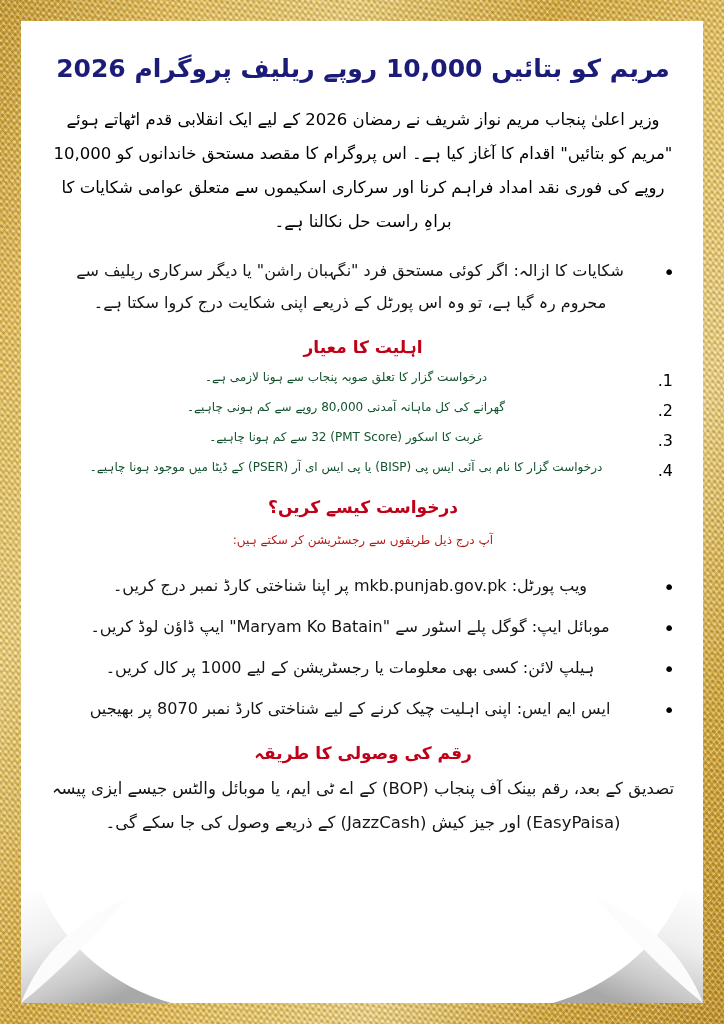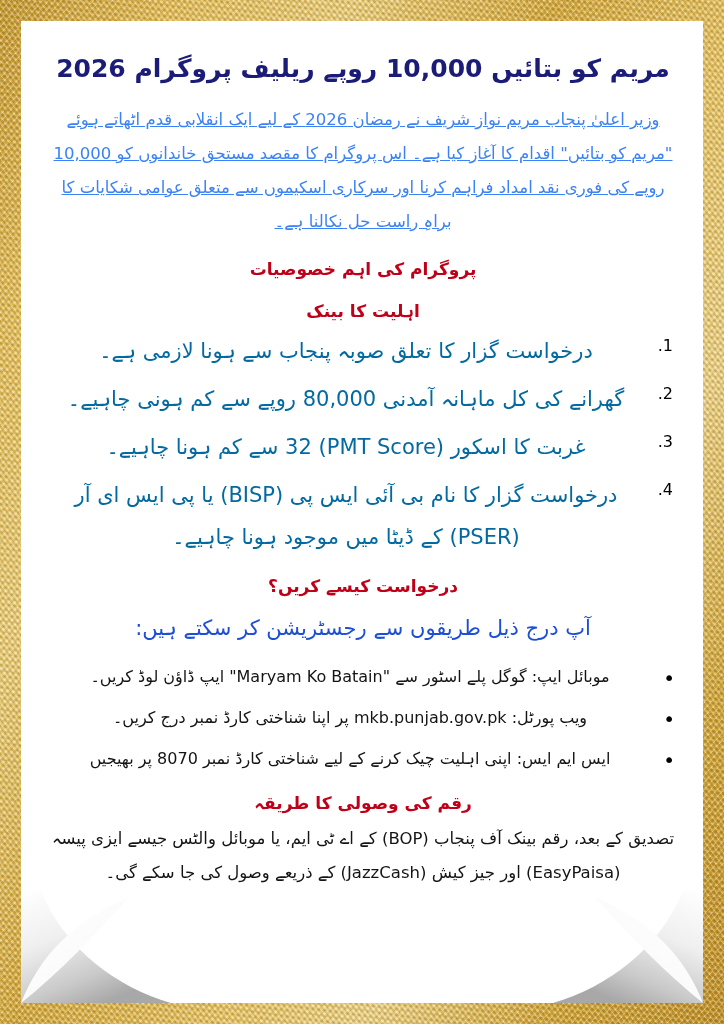"وزیر اعلیٰ پنجاب مریم نواز" .intro { color: #3b82f6 -> #000000; text-decoration: underline -> none }
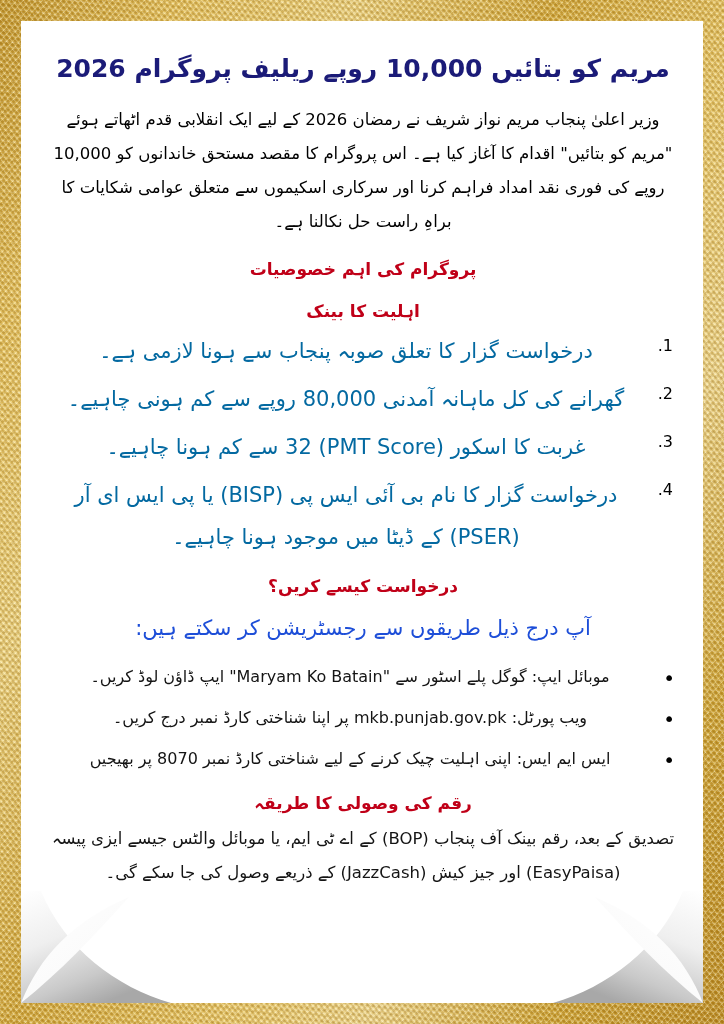"پروگرام کی اہم خصوصیات" h2.section-heading { html: <h2>پروگرام کی اہم خصوصیات</h2> -> none }
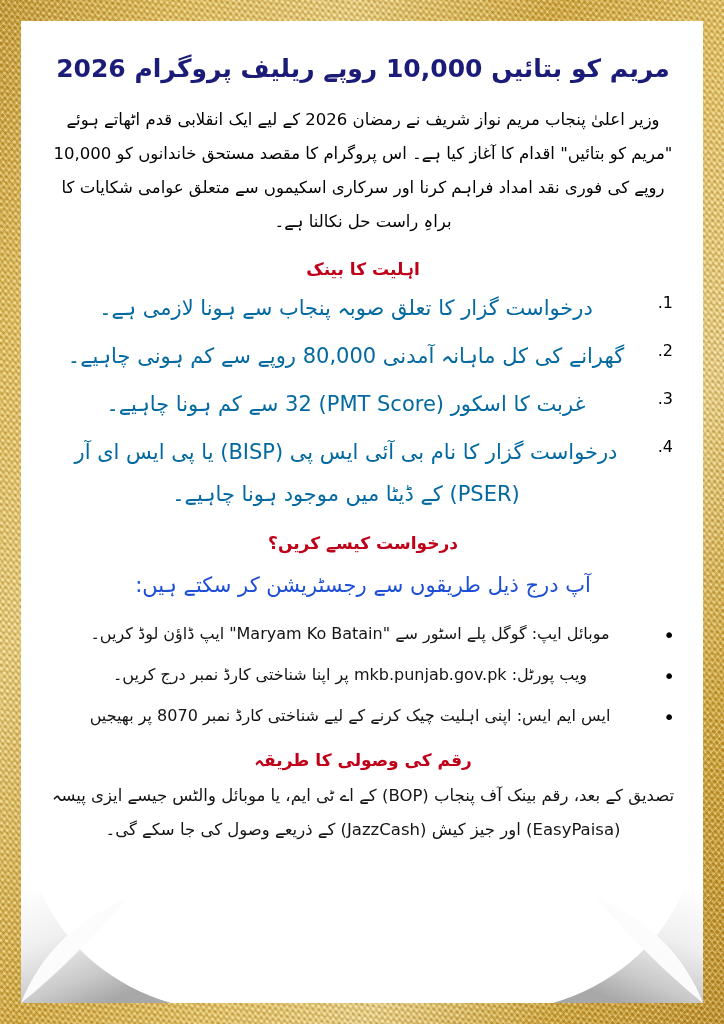"شکایات کا ازالہ: اگر کوئی" li { html: none -> <li> <span>شکایات کا ازالہ: اگر کوئی مستحق فرد "نگہبان راشن" یا دیگر سرکاری ریلیف سے محروم رہ گیا ہے، تو وہ اس پورٹل کے ذریعے اپنی شکایت درج کروا سکتا ہے۔</span> </li> }
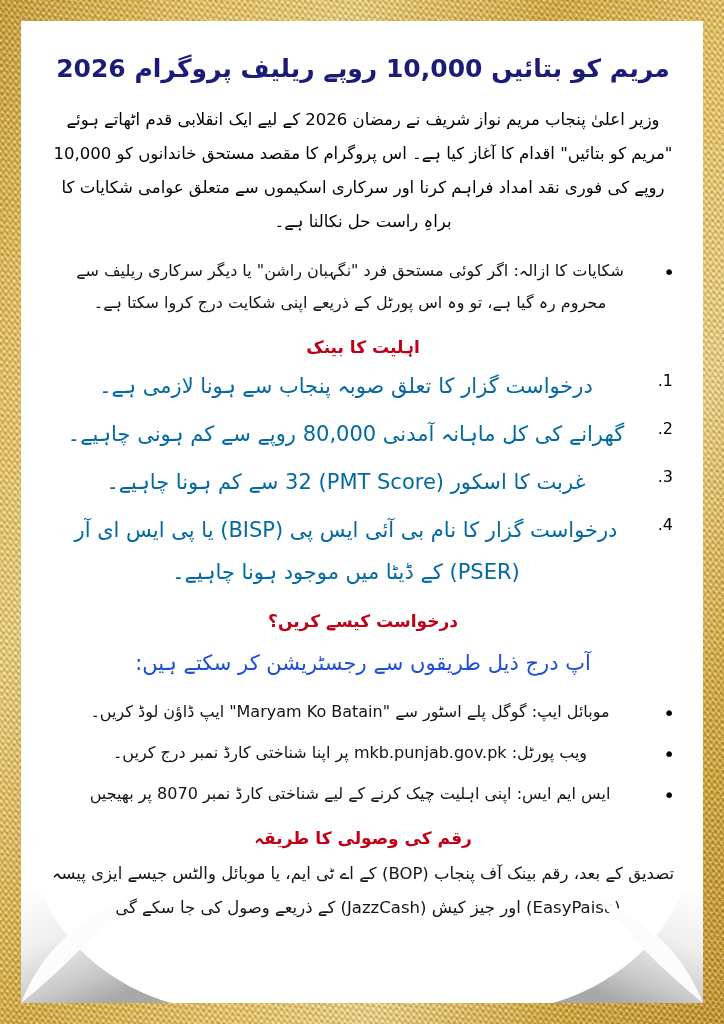"اہلیت کا بینک" h2.section-heading { text: بینک -> معیار }
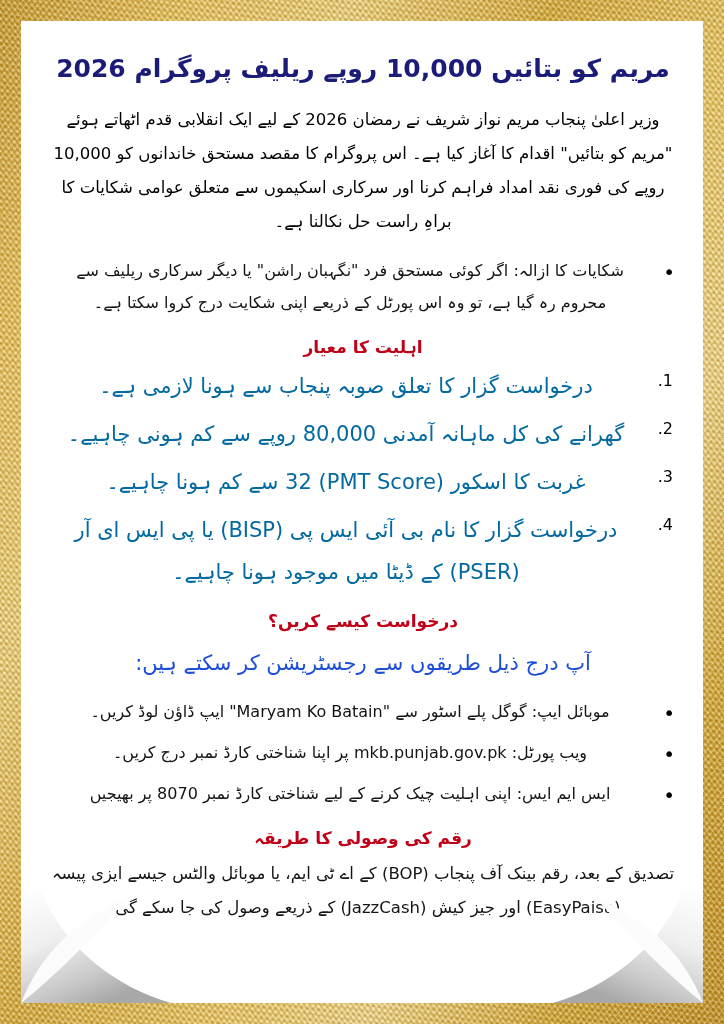"درخواست گزار کا تعلق صوبہ" ol.criteria-list > li { color: #0369a1 -> #14532d; font-size: 21px -> 12px }
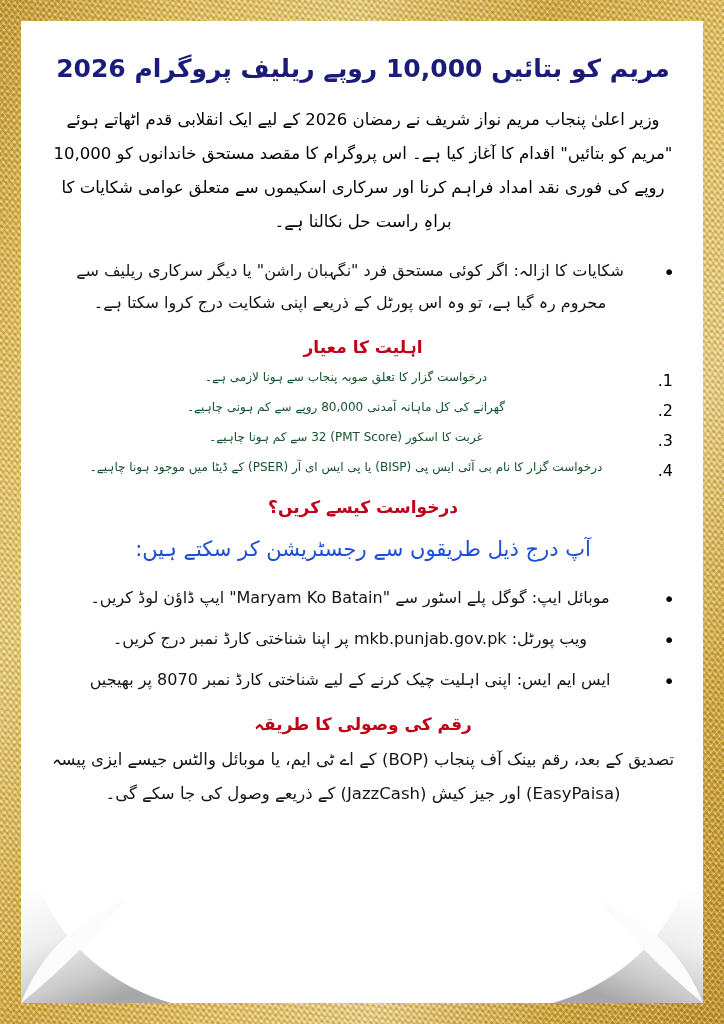"آپ درج ذیل طریقوں سے" .lead-line { color: #1d4ed8 -> #b91c1c; font-size: 21px -> 12px; margin: 6px 0 12px 0 -> 6px 0 18px 0 }
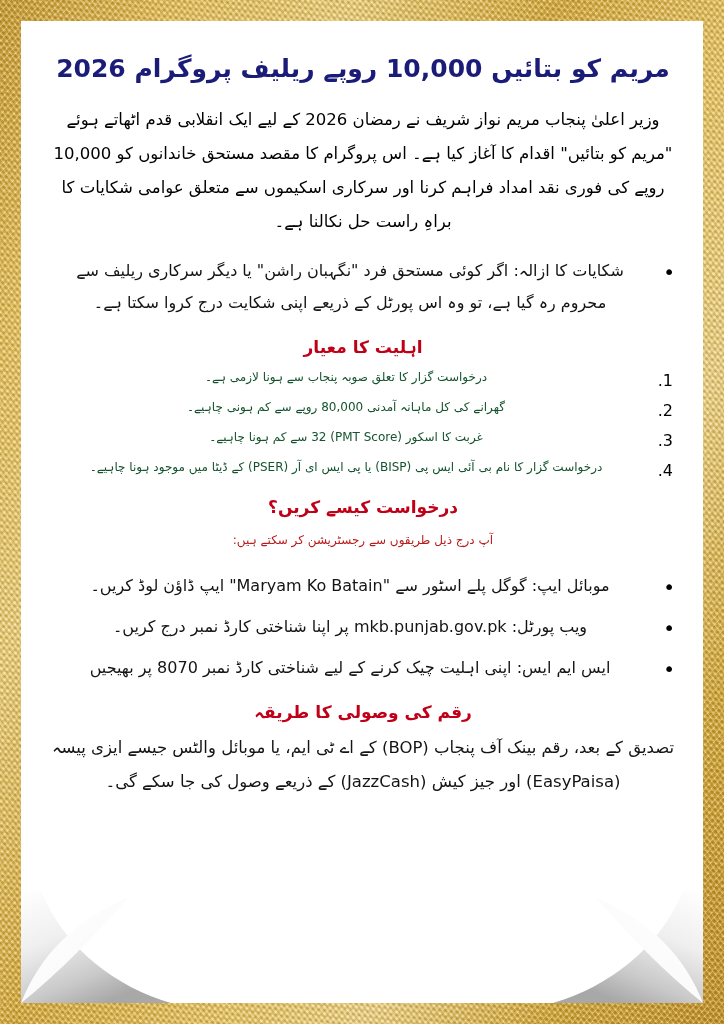"موبائل ایپ: گوگل پلے اسٹور" li { order: before "ویب پورٹل: mkb.punjab.gov.pk پر اپنا" -> after "ویب پورٹل: mkb.punjab.gov.pk پر اپنا" }
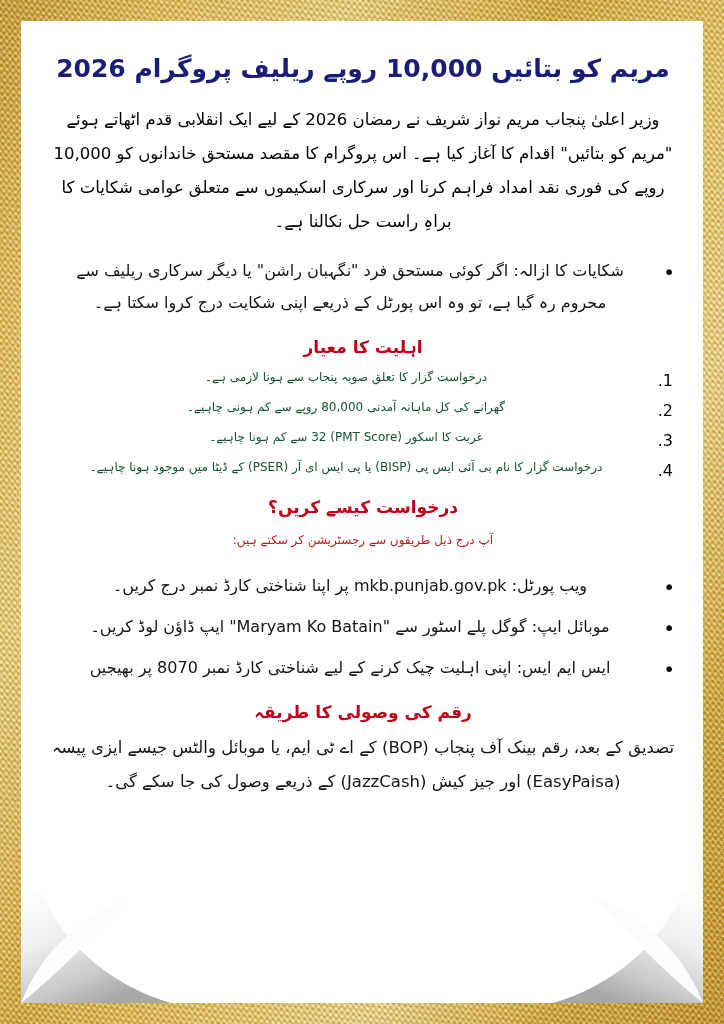"ہیلپ لائن: کسی بھی معلومات" li { html: none -> <li> <span>ہیلپ لائن: کسی بھی معلومات یا رجسٹریشن کے لیے 1000 پر کال کریں۔</span> </li> }
